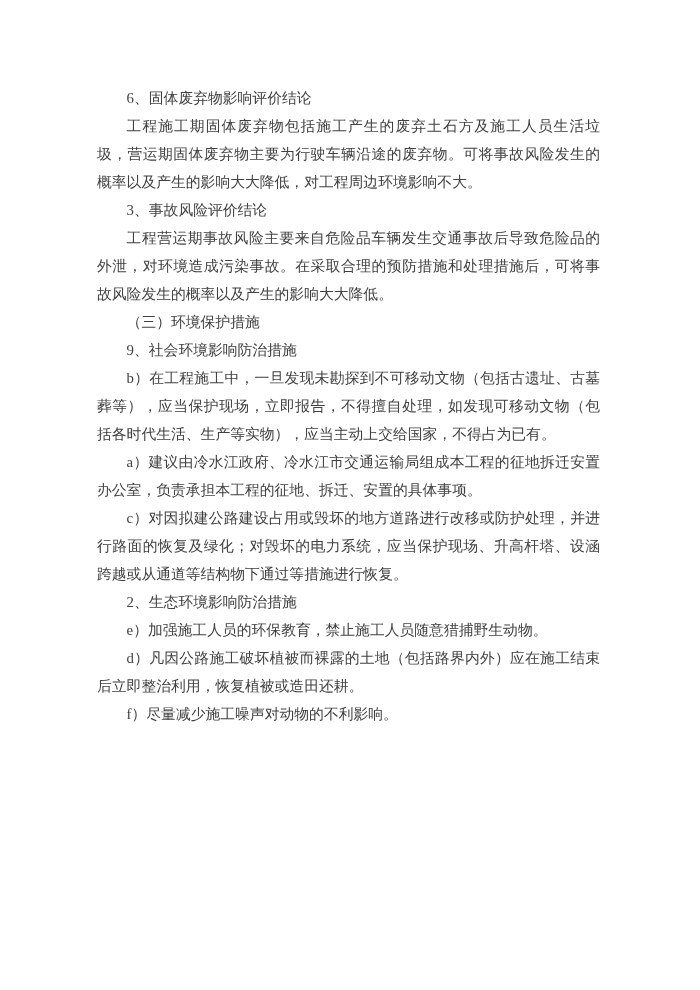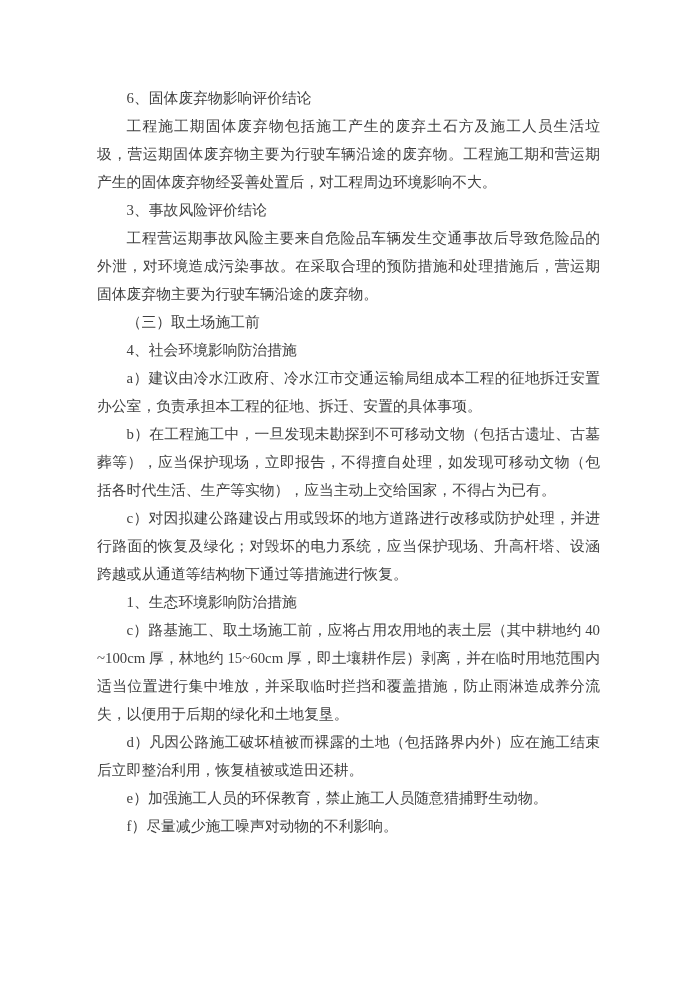"工程施工期固体废弃物包括施工产生的废弃土石方及施工人员生活垃圾，营运期固体废弃物" p { text: 工程施工期和营运期产生的固体废弃物经妥善处置后 -> 可将事故风险发生的概率以及产生的影响大大降低 }
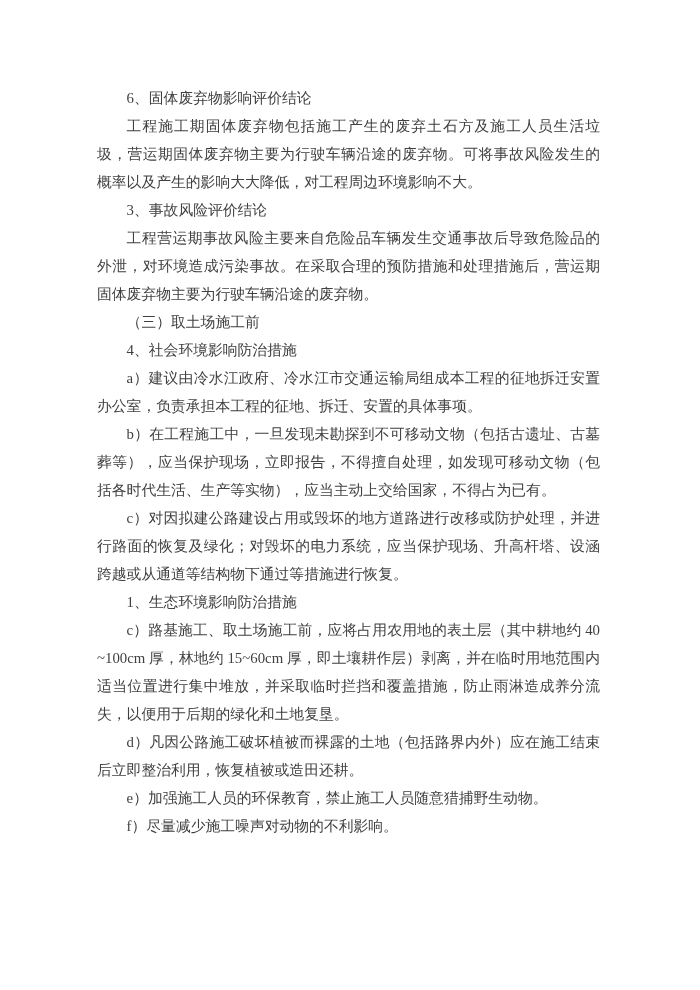"工程营运期事故风险主要来自危险品车辆发生交通事故后导致危险品的外泄，对环境造成污" p { text: 营运期固体废弃物主要为行驶车辆沿途的废弃物 -> 可将事故风险发生的概率以及产生的影响大大降低 }
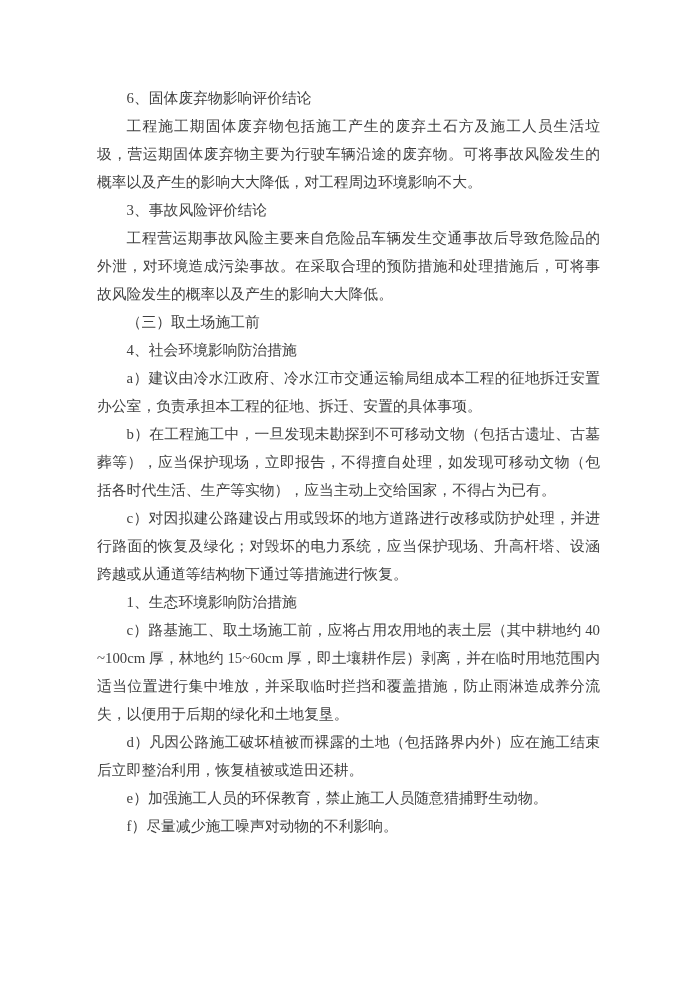"（三）取土场施工前" p { text: 取土场施工前 -> 环境保护措施 }
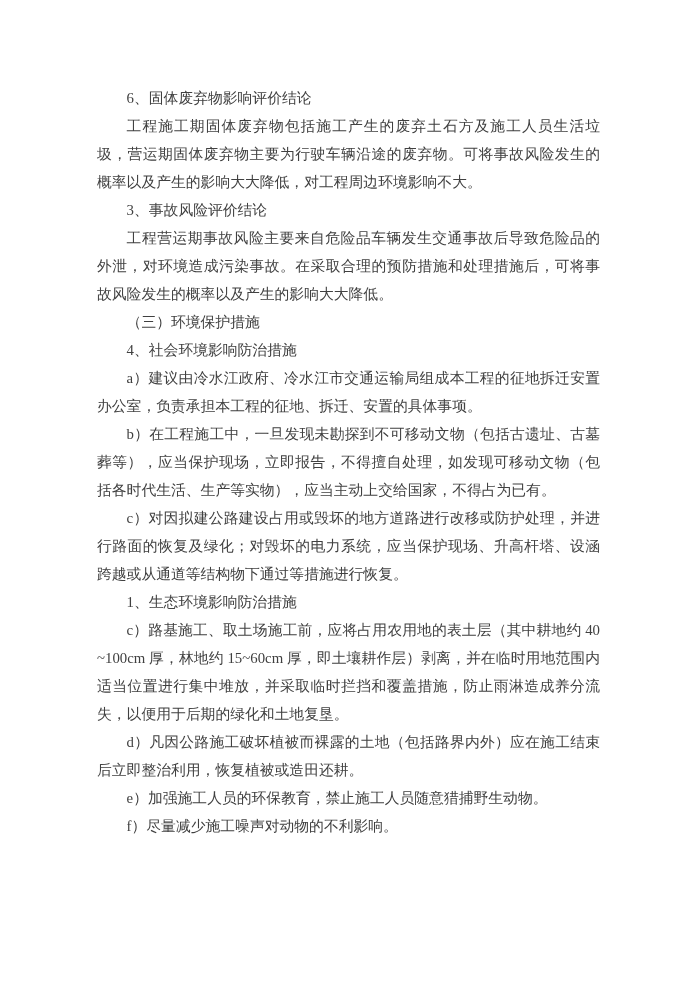"4、社会环境影响防治措施" p { text: 4 -> 9 }
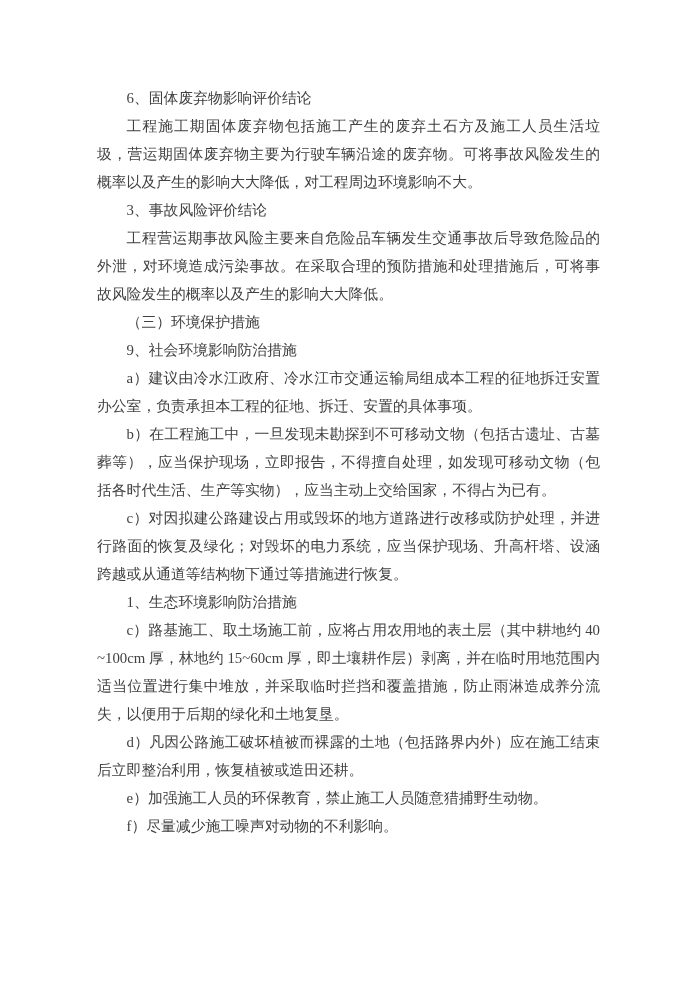"a）建议由冷水江政府、冷水江市交通运输局组成本工程的征地拆迁安置办公室，负责承担" p { order: before "b）在工程施工中，一旦发现未勘探到不可移动文物（包括古遗址、古墓葬等），应当保护" -> after "b）在工程施工中，一旦发现未勘探到不可移动文物（包括古遗址、古墓葬等），应当保护" }
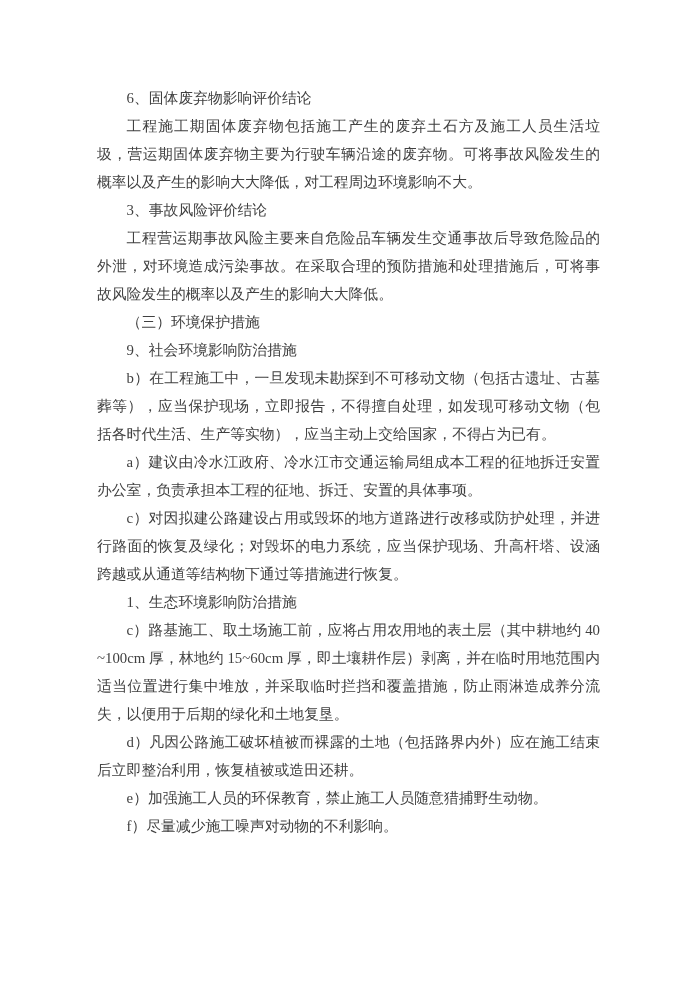"1、生态环境影响防治措施" p { text: 1 -> 2 }
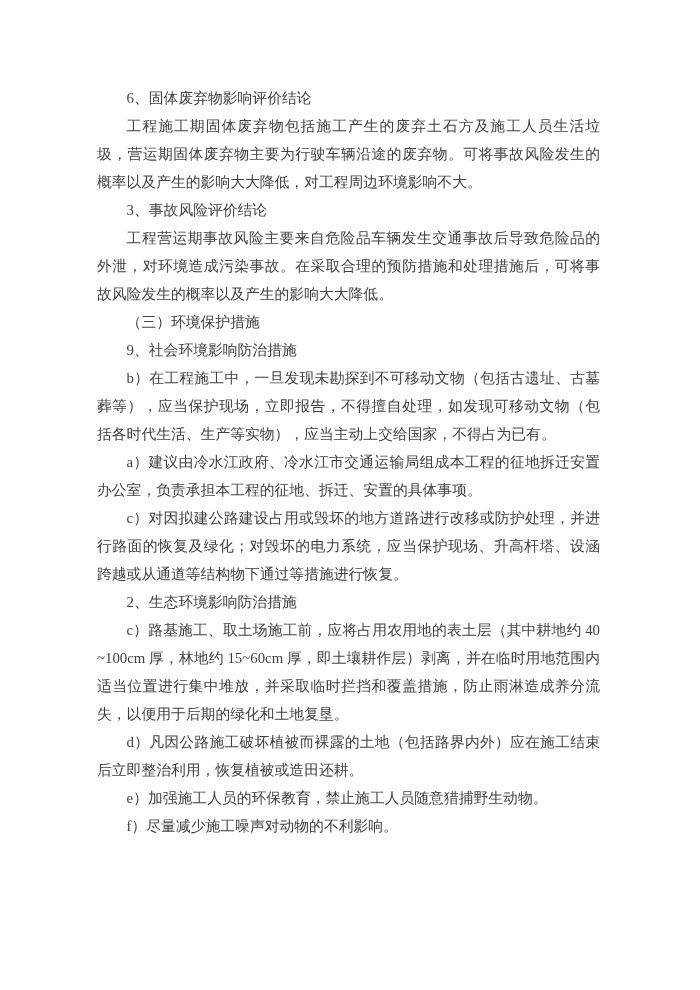"c）路基施工、取土场施工前，应将占用农用地的表土层（其中耕地约 40~100cm" p { html: <p>c）路基施工、取土场施工前，应将占用农用地的表土层（其中耕地约 40~100cm 厚，林地约 15~60cm 厚，即土壤耕作层）剥离，并在临时用地范围内适当位置进行集中堆放，并采取临时拦挡和覆盖措施，防止雨淋造成养分流失，以便用于后期的绿化和土地复垦。</p> -> none }
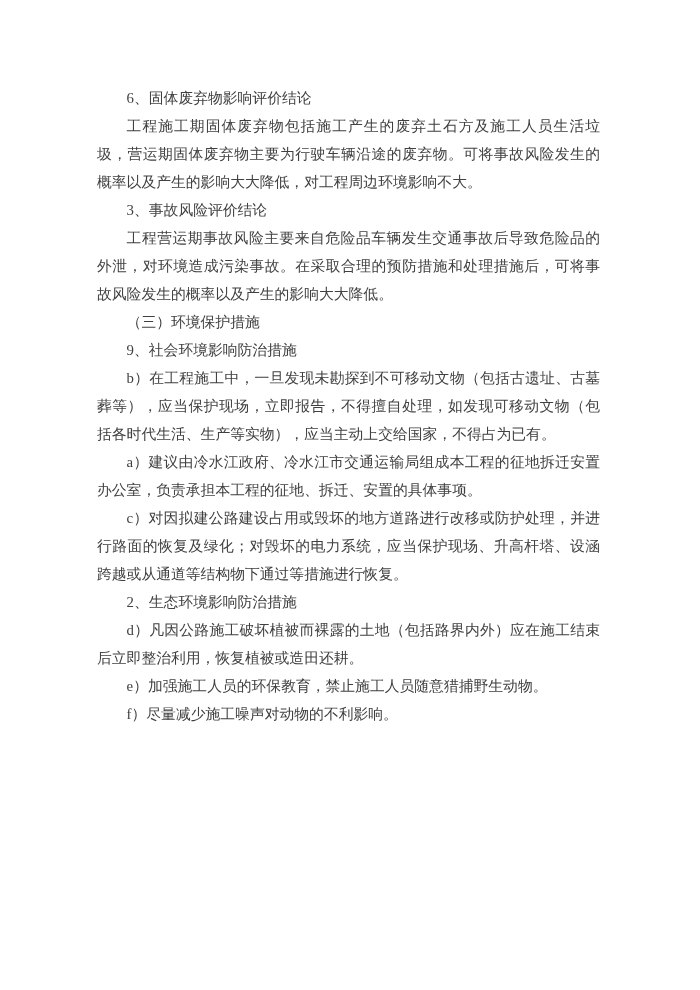"d）凡因公路施工破坏植被而裸露的土地（包括路界内外）应在施工结束后立即整治利用，" p { order: before "e）加强施工人员的环保教育，禁止施工人员随意猎捕野生动物。" -> after "e）加强施工人员的环保教育，禁止施工人员随意猎捕野生动物。" }
